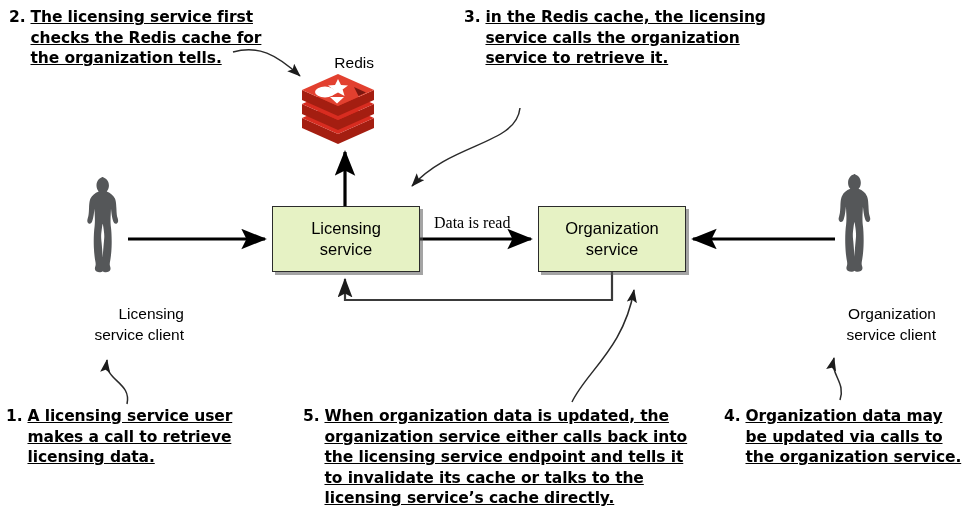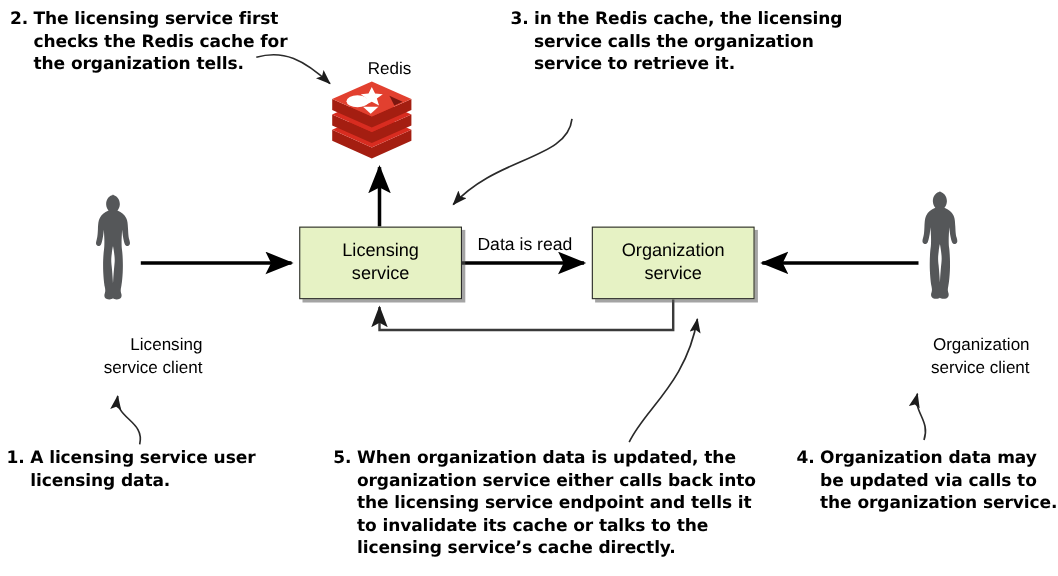"The licensing service first" .annot .body { text-decoration: none -> underline }
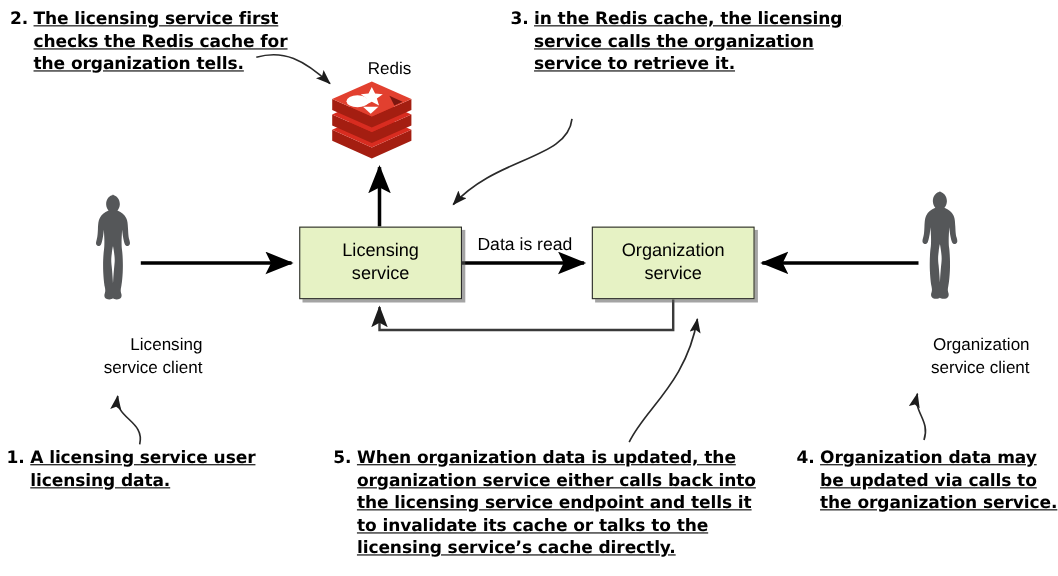"Data is read" .edgelabel { font-family: Liberation Sans, sans-serif -> Liberation Serif, serif }
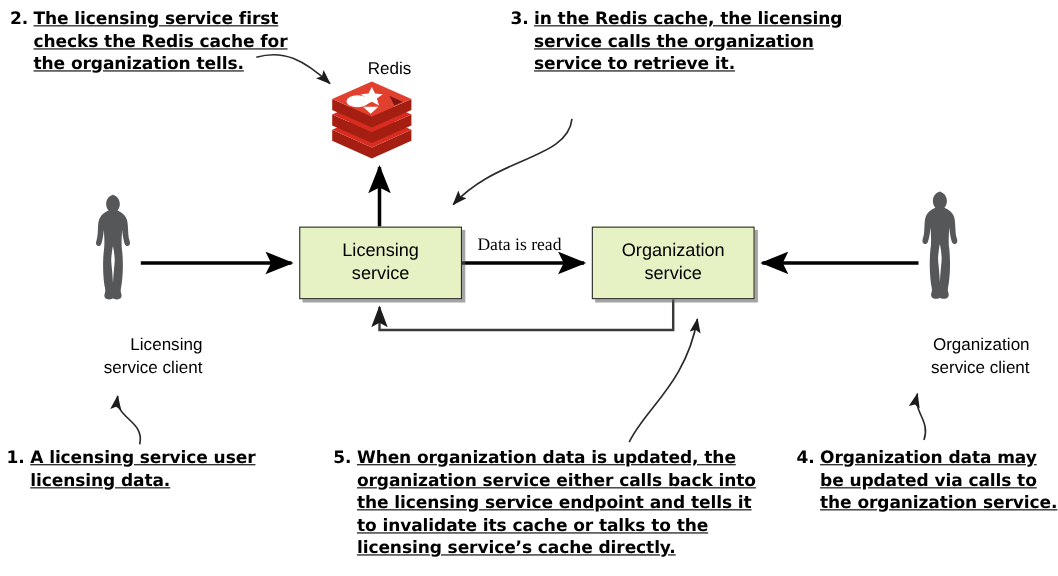"makes a call to retrieve" div { html: none -> <div>makes a call to retrieve</div> }
